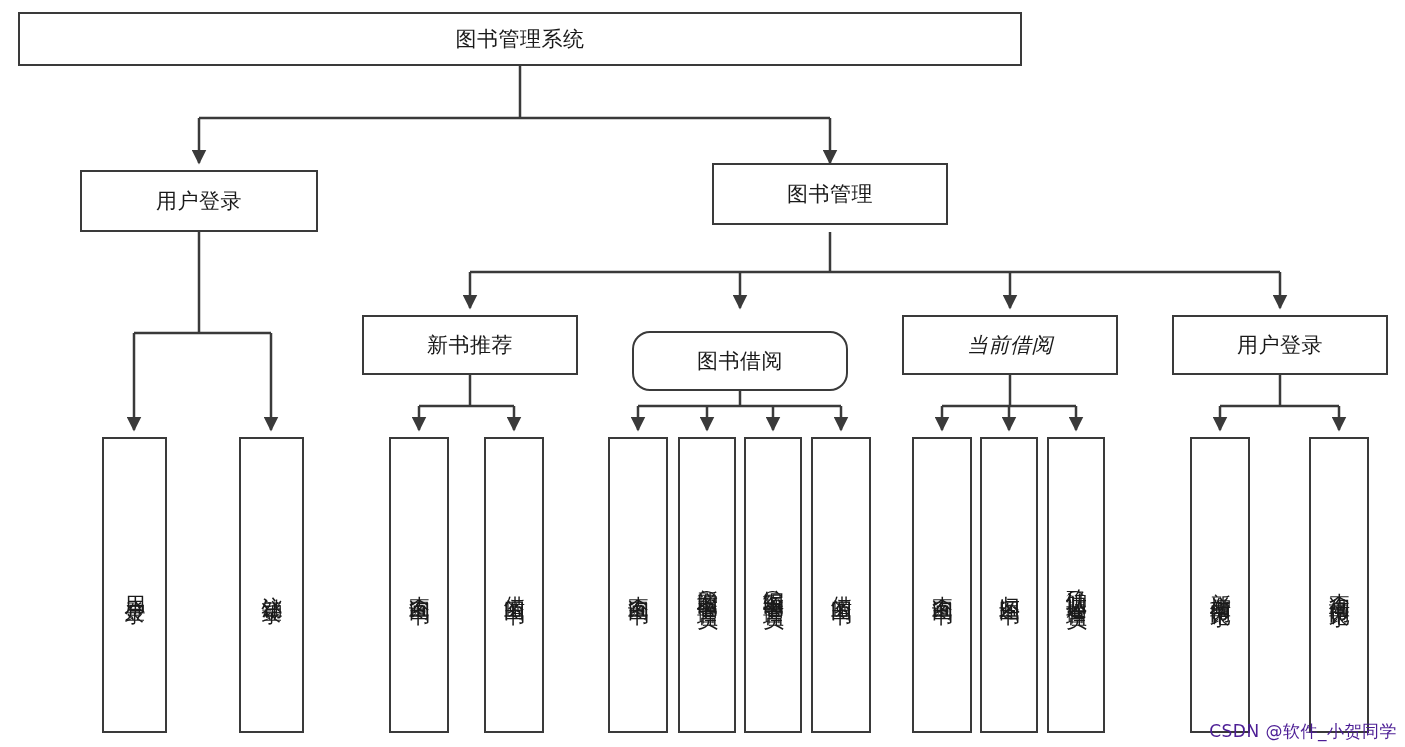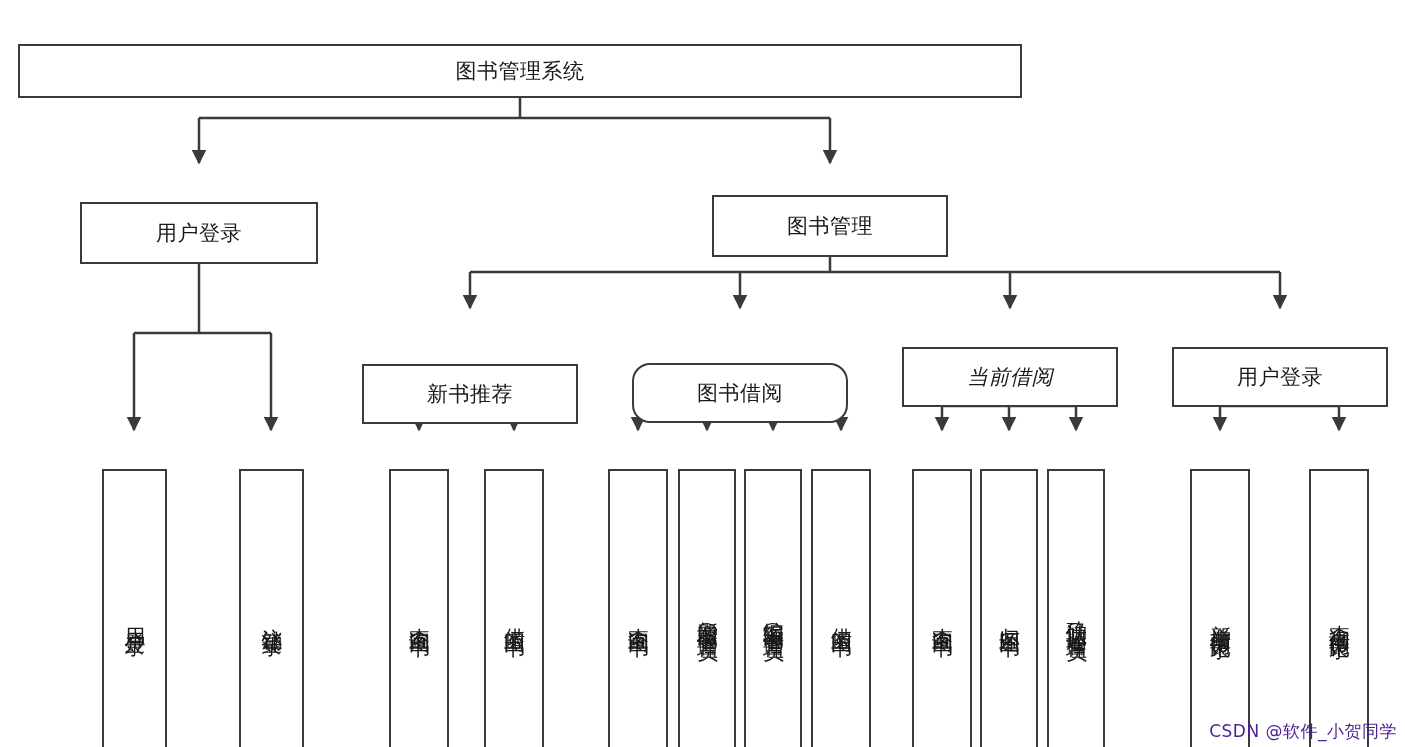"图书管理系统" .node { margin-top: 32px -> none }
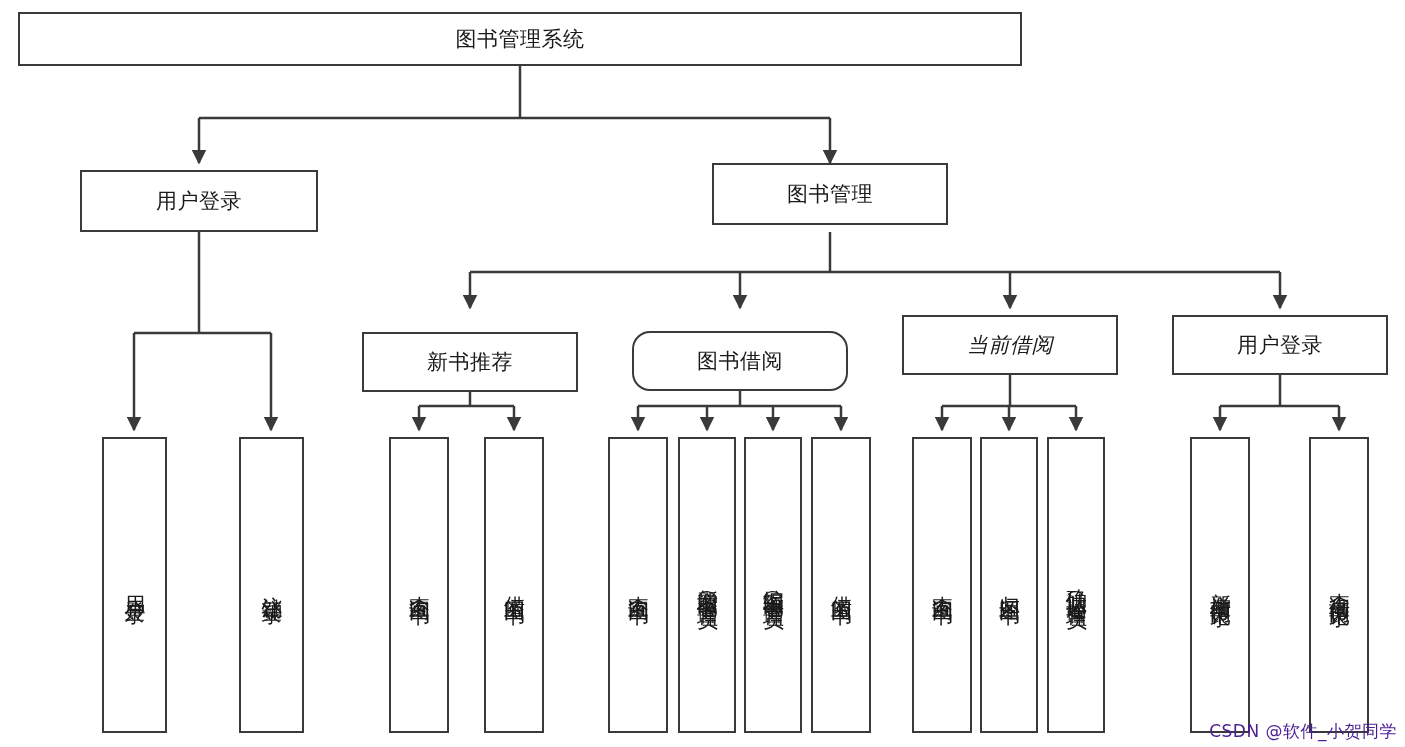"新书推荐" div.node { top: 332px -> 315px }
